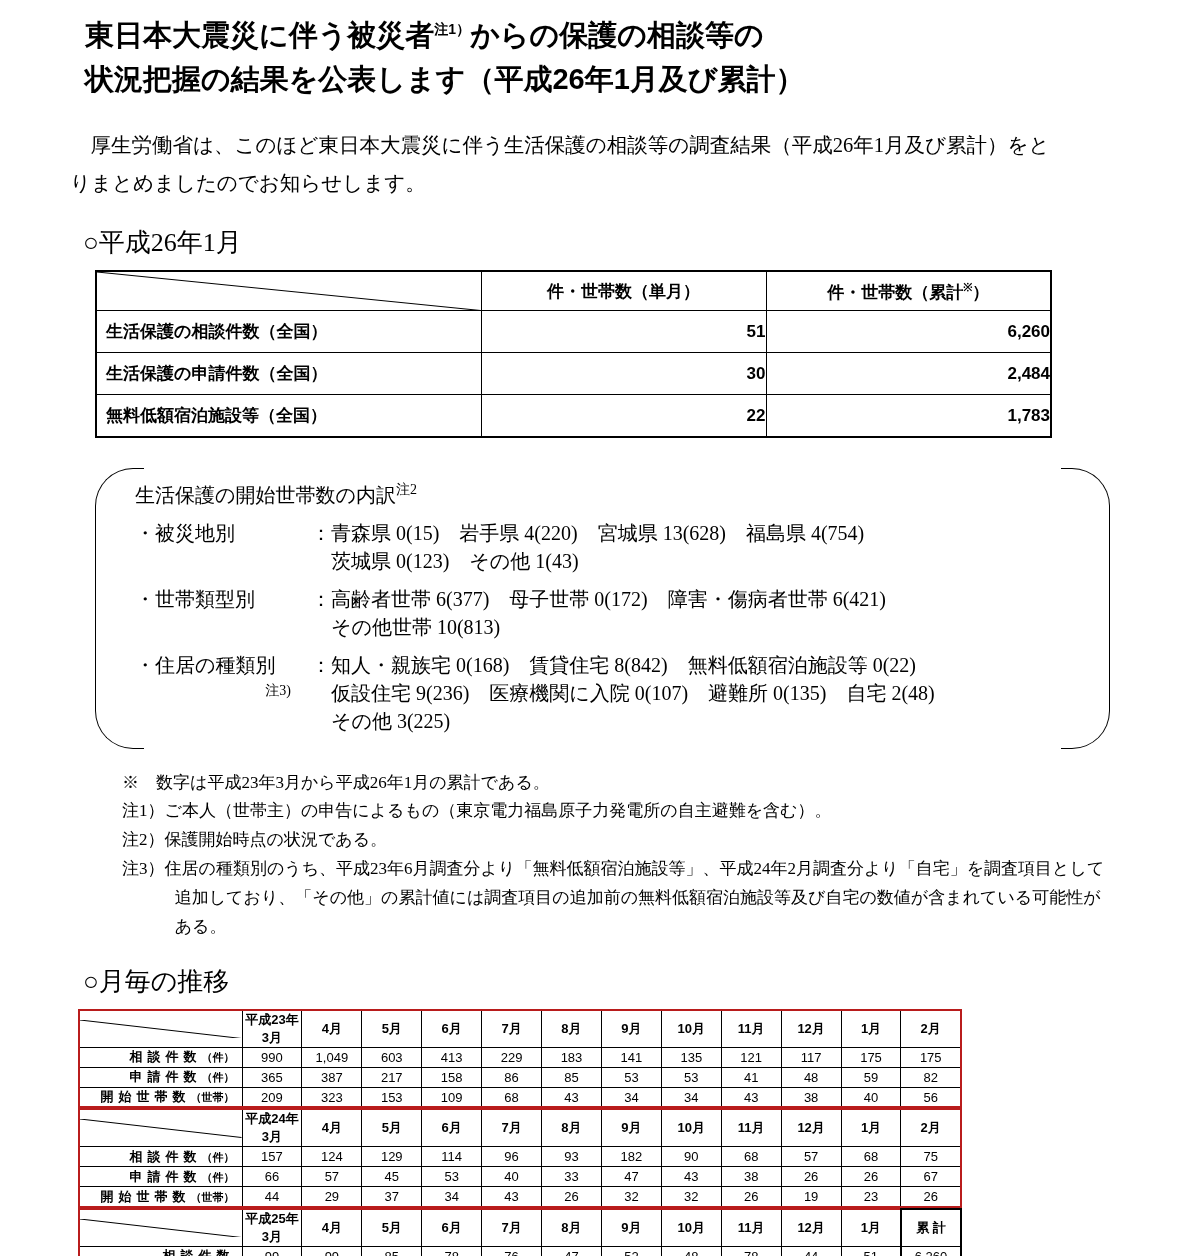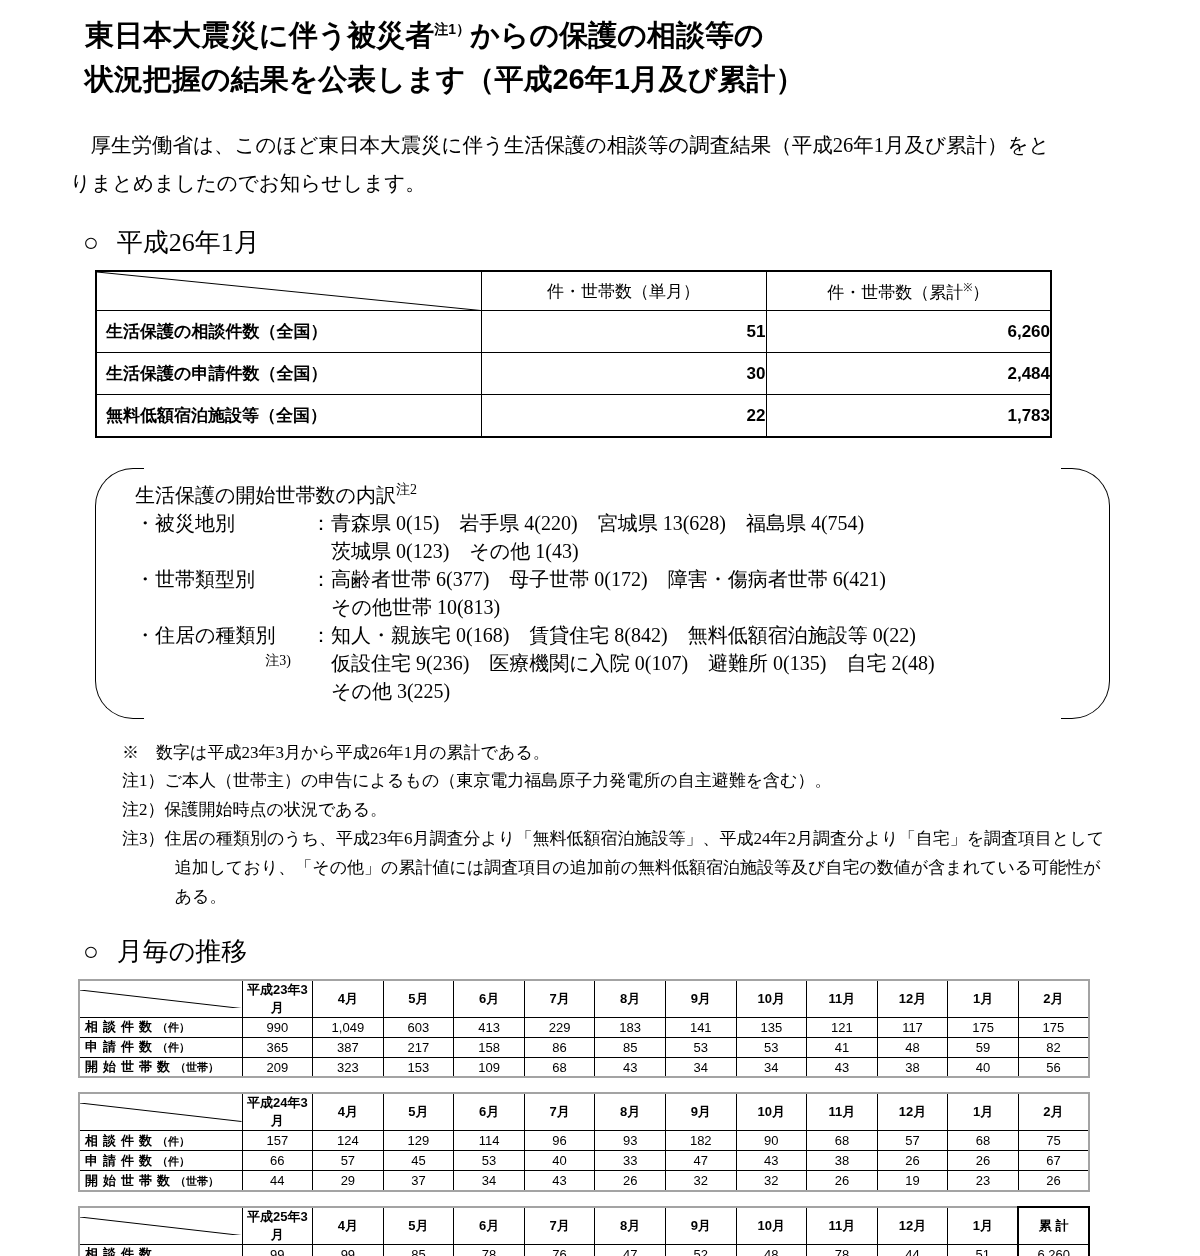"平成26年1月" .sec-heading .sec-text { margin-left: 18px -> none }
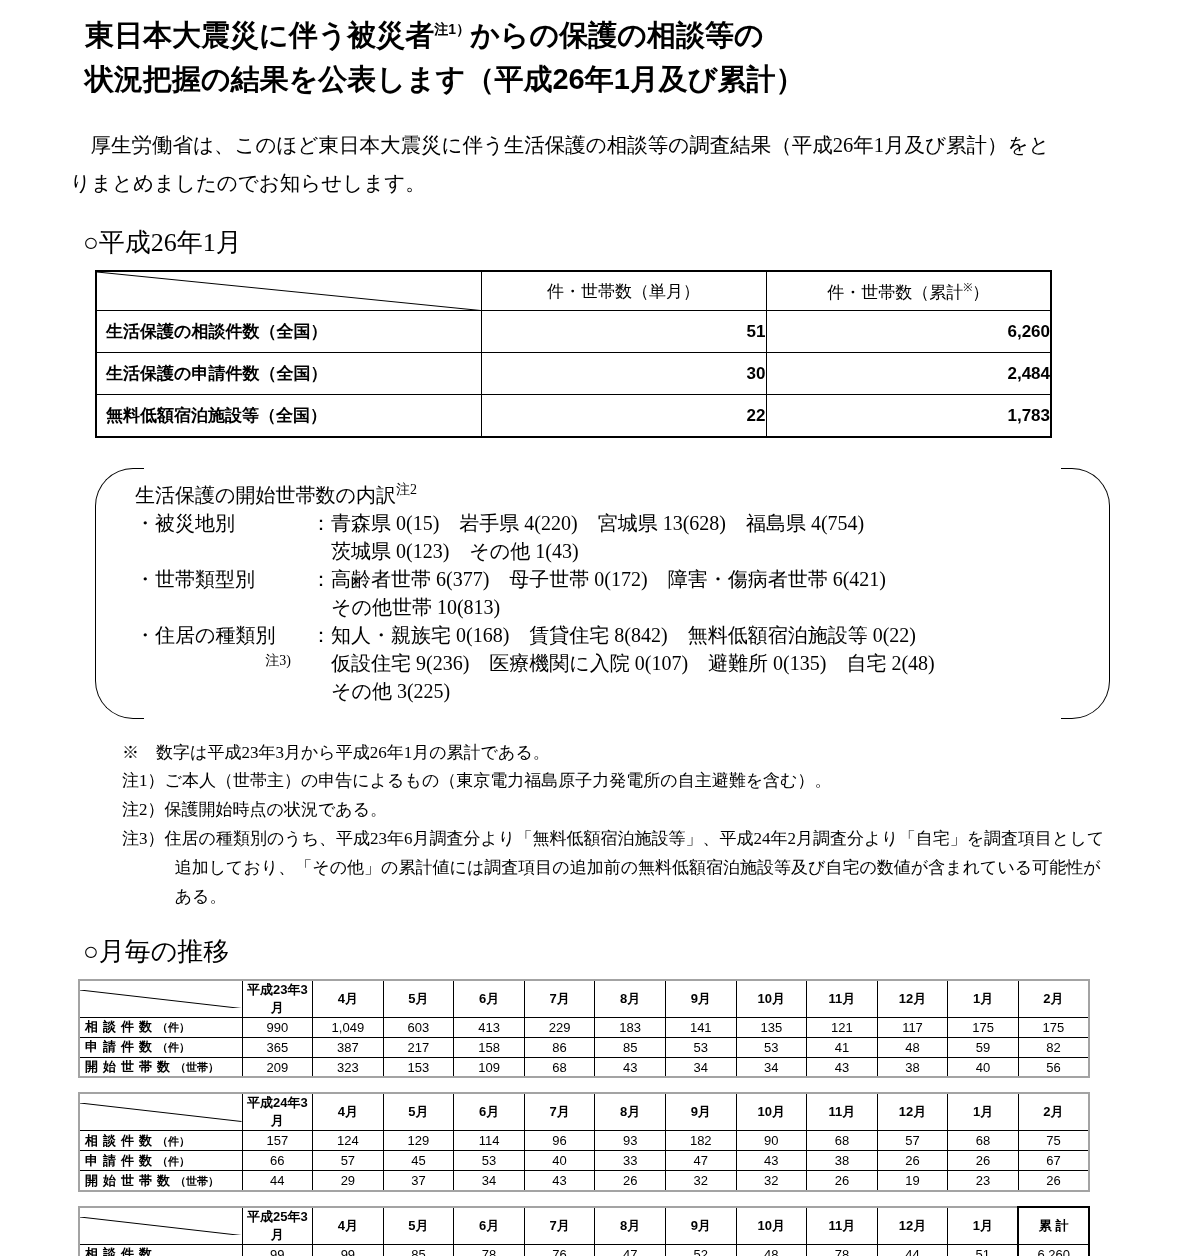"件・世帯数（単月）" .sth { font-weight: normal -> bold }
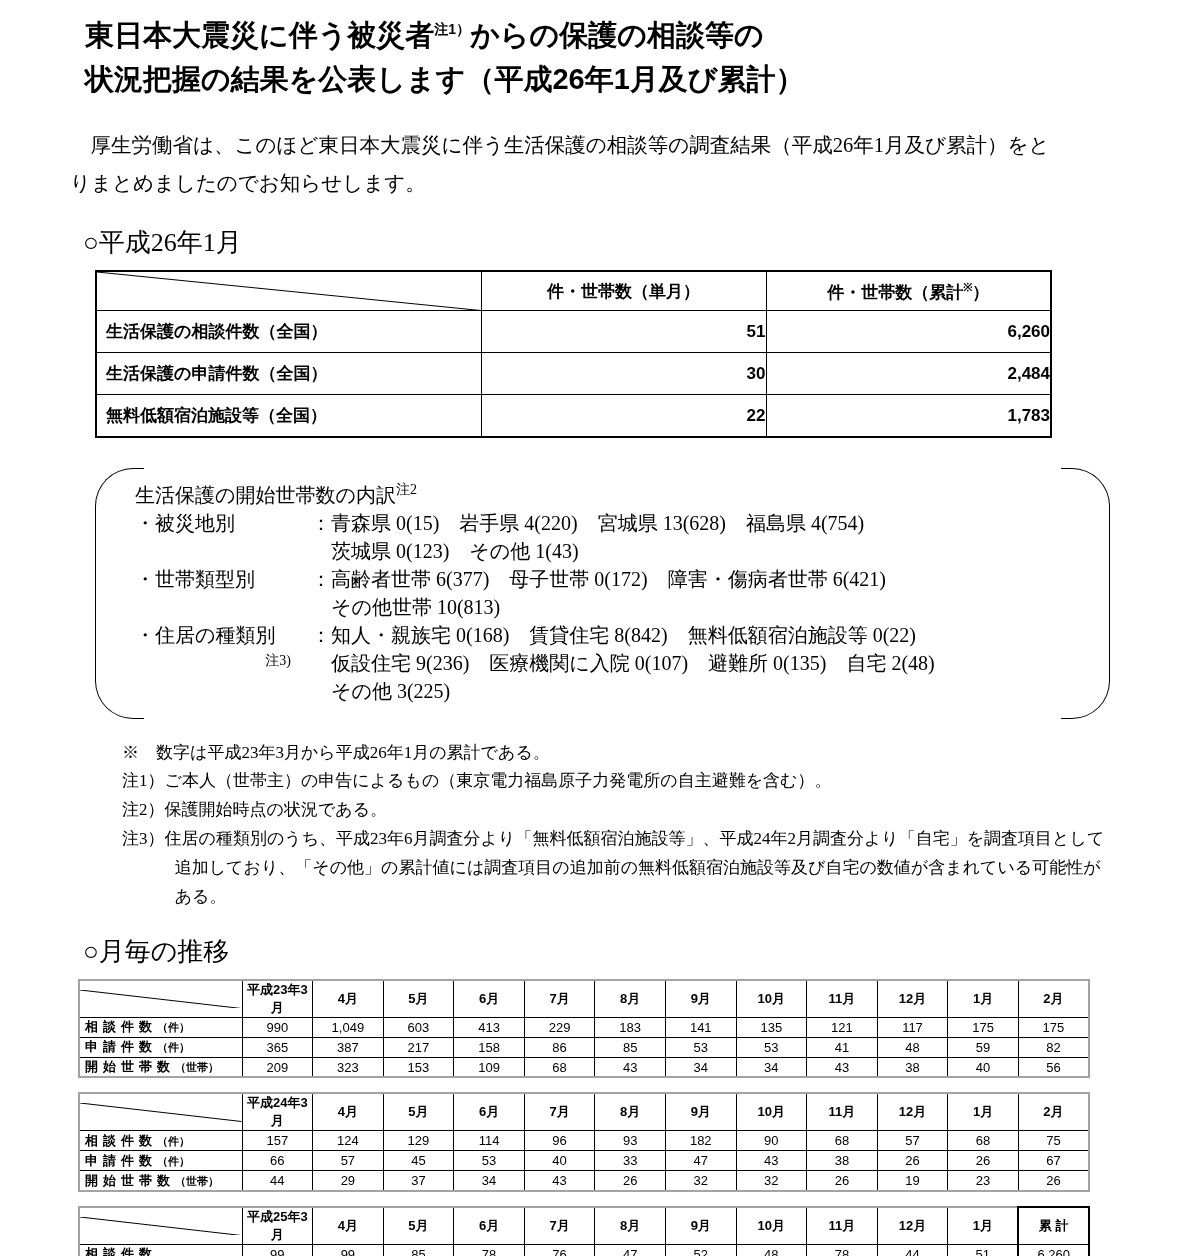"・被災地別" .bd-row { margin-top: 0 -> 10px }
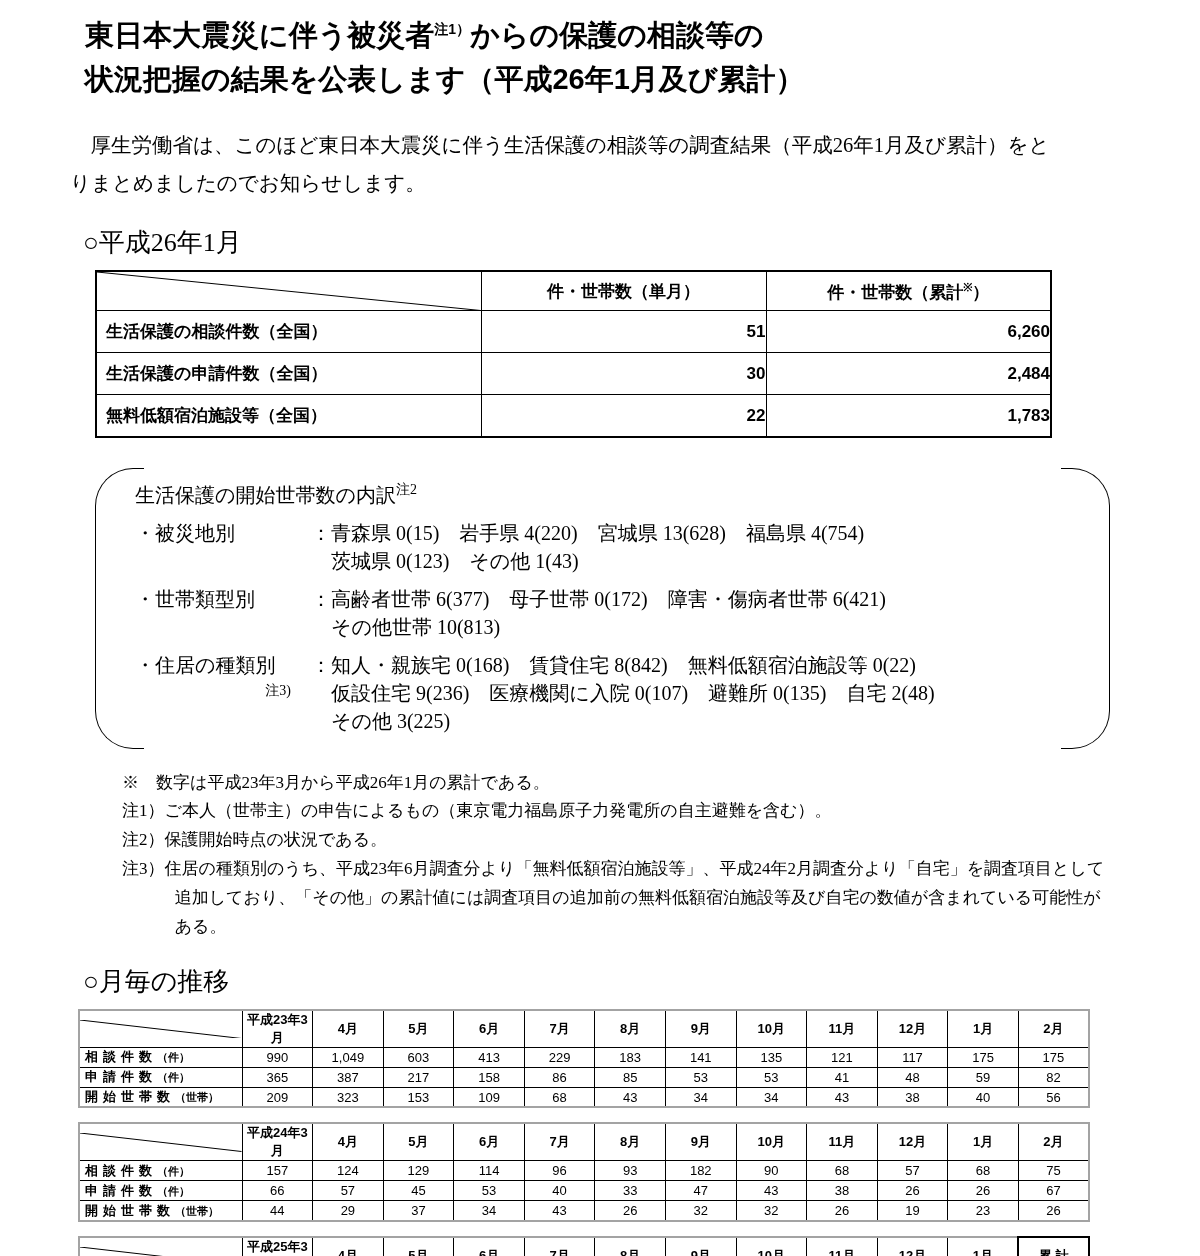"平成23年3月" .mtable { border: 2px solid #a3a3a3 -> 2px solid #b91c1c; margin-bottom: 14px -> 0; width: 1012px -> 884px }
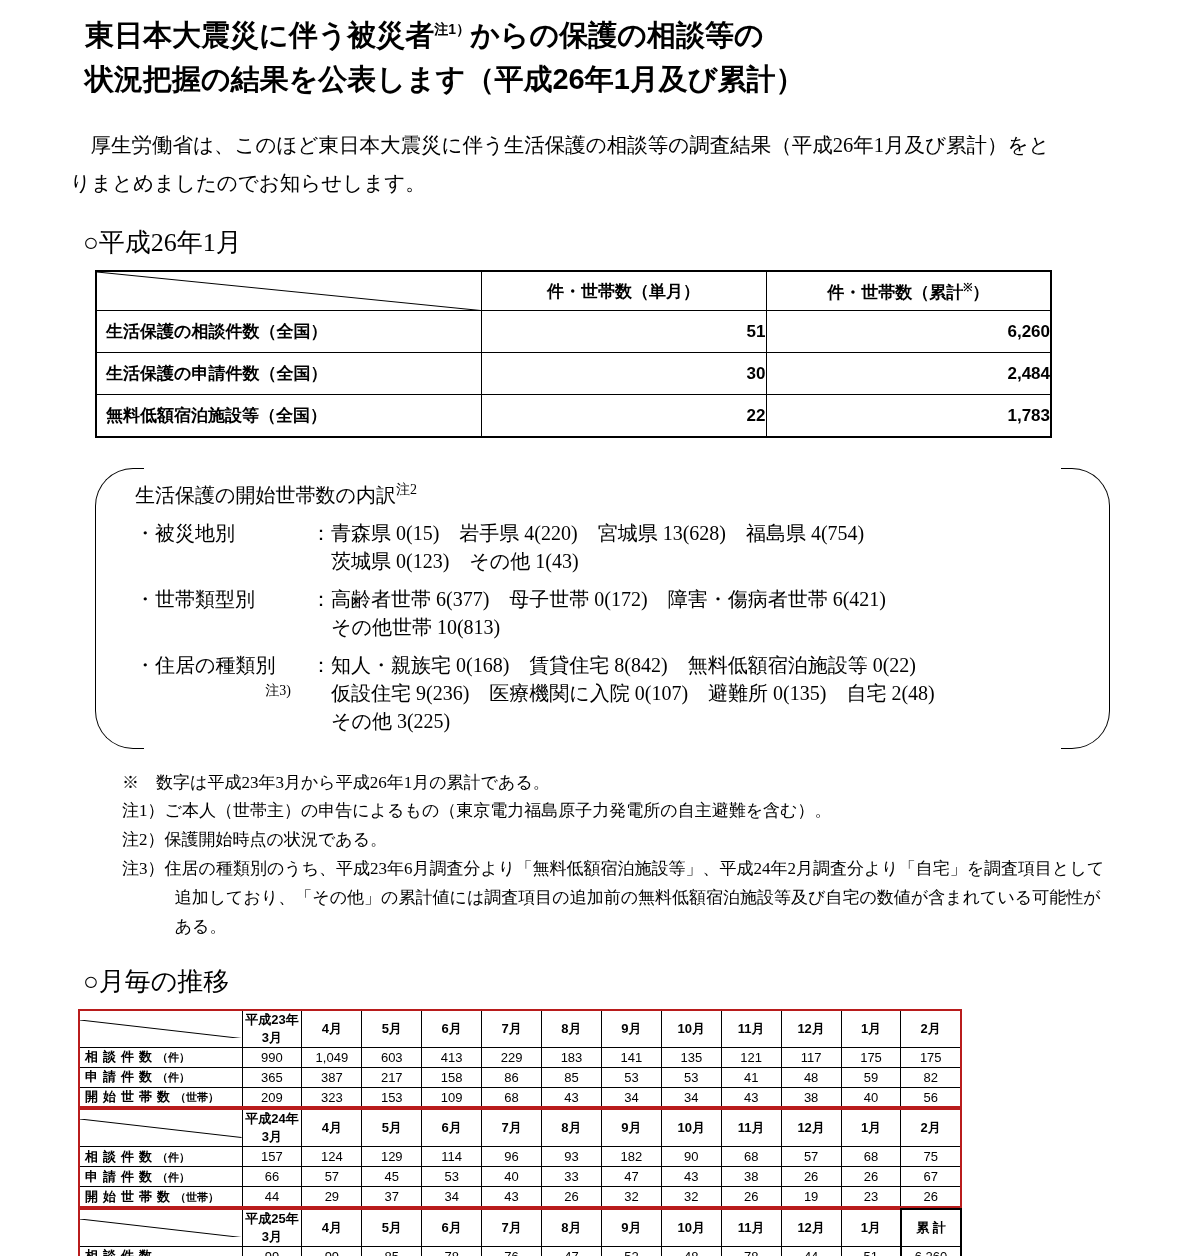"相談件数" .mlwrap { justify-content: flex-start -> flex-end }
